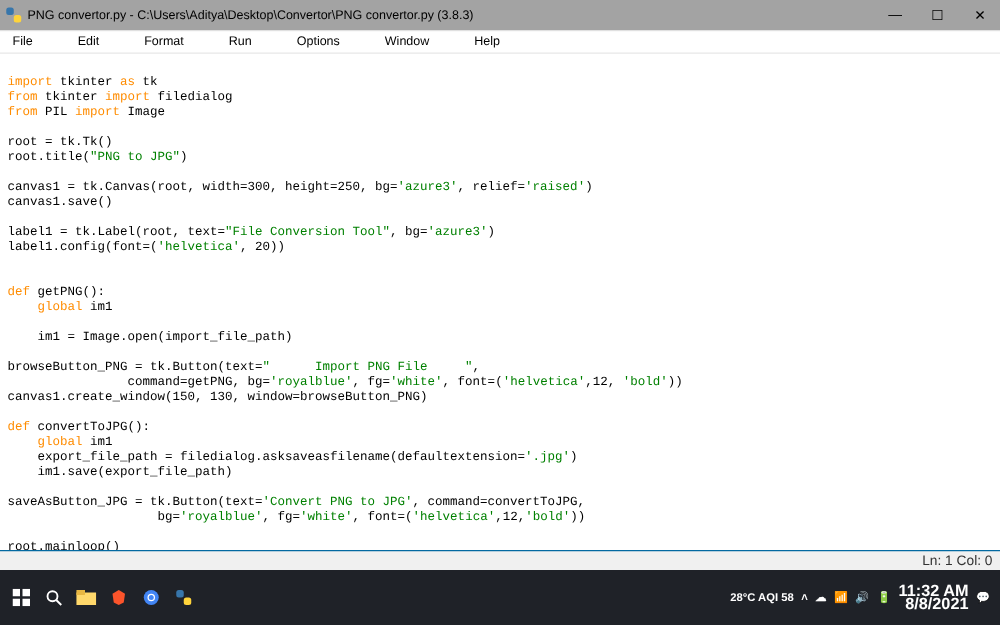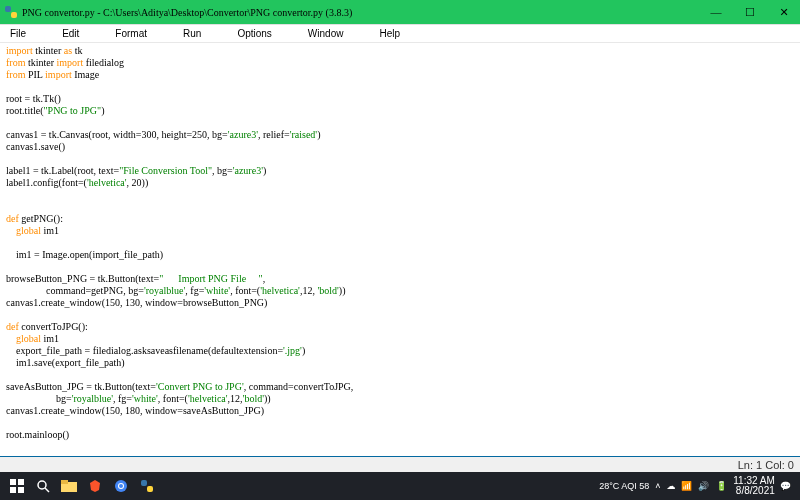"PNG convertor.py -" .titlebar { background: #22c55e -> #a3a3a3; font-family: Liberation Serif, serif -> none }
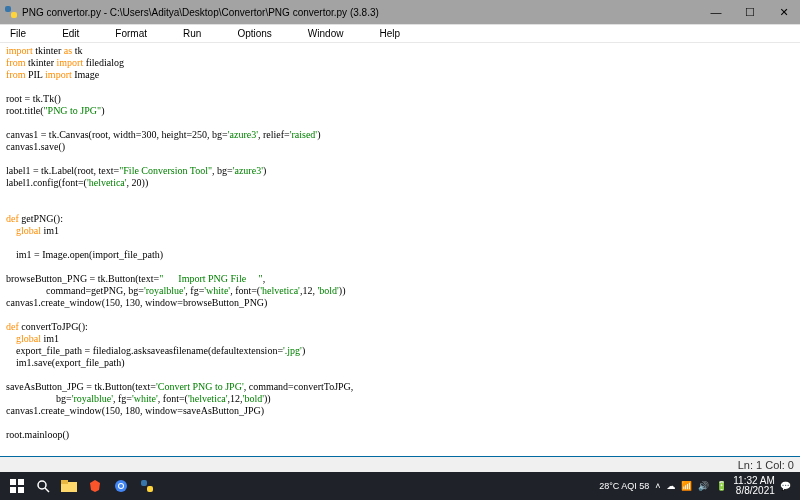"import tkinter as tk" .editor { font-family: Liberation Serif, serif -> Liberation Mono, monospace; margin-top: none -> 16px }
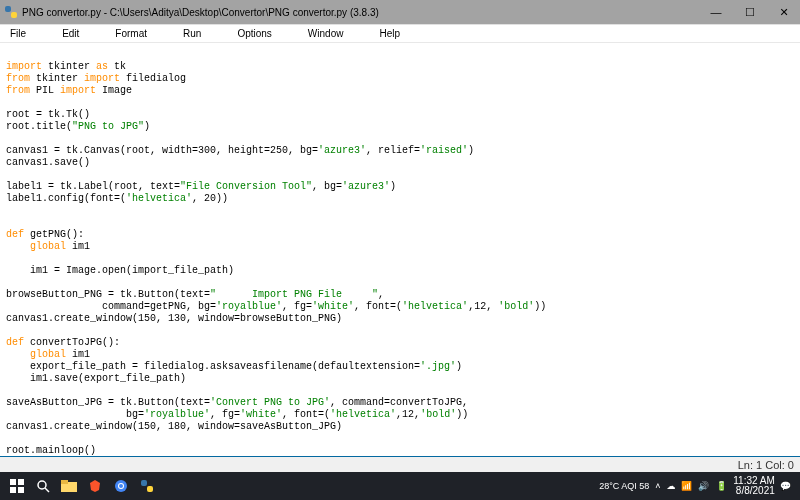"canvas1.create_window(150, 180," span { html: <span>canvas1.create_window(150, 180, window=saveAsButton_JPG) </span> -> none }
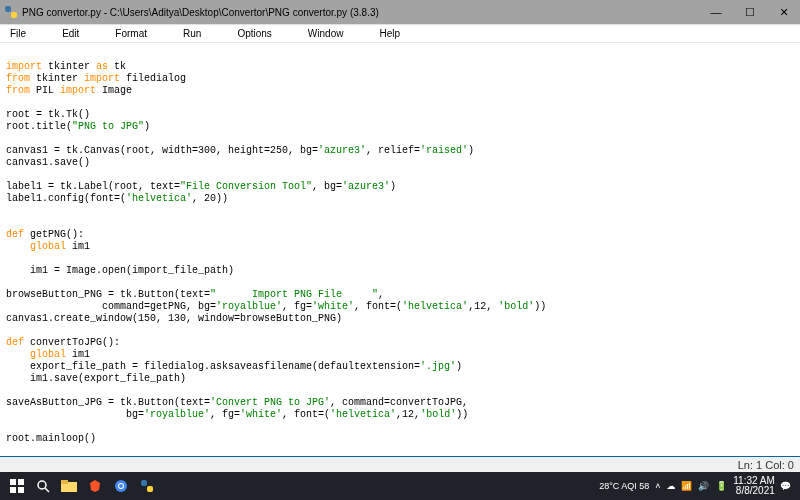"28°C AQI 58" .taskbar { font-weight: none -> bold; height: 28px -> 44px }
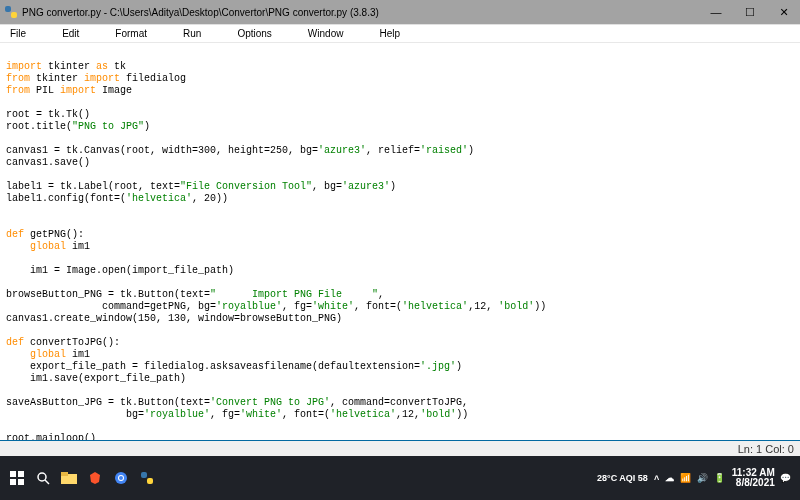"11:32 AM" .clock { font-size: 10px -> 13px }
